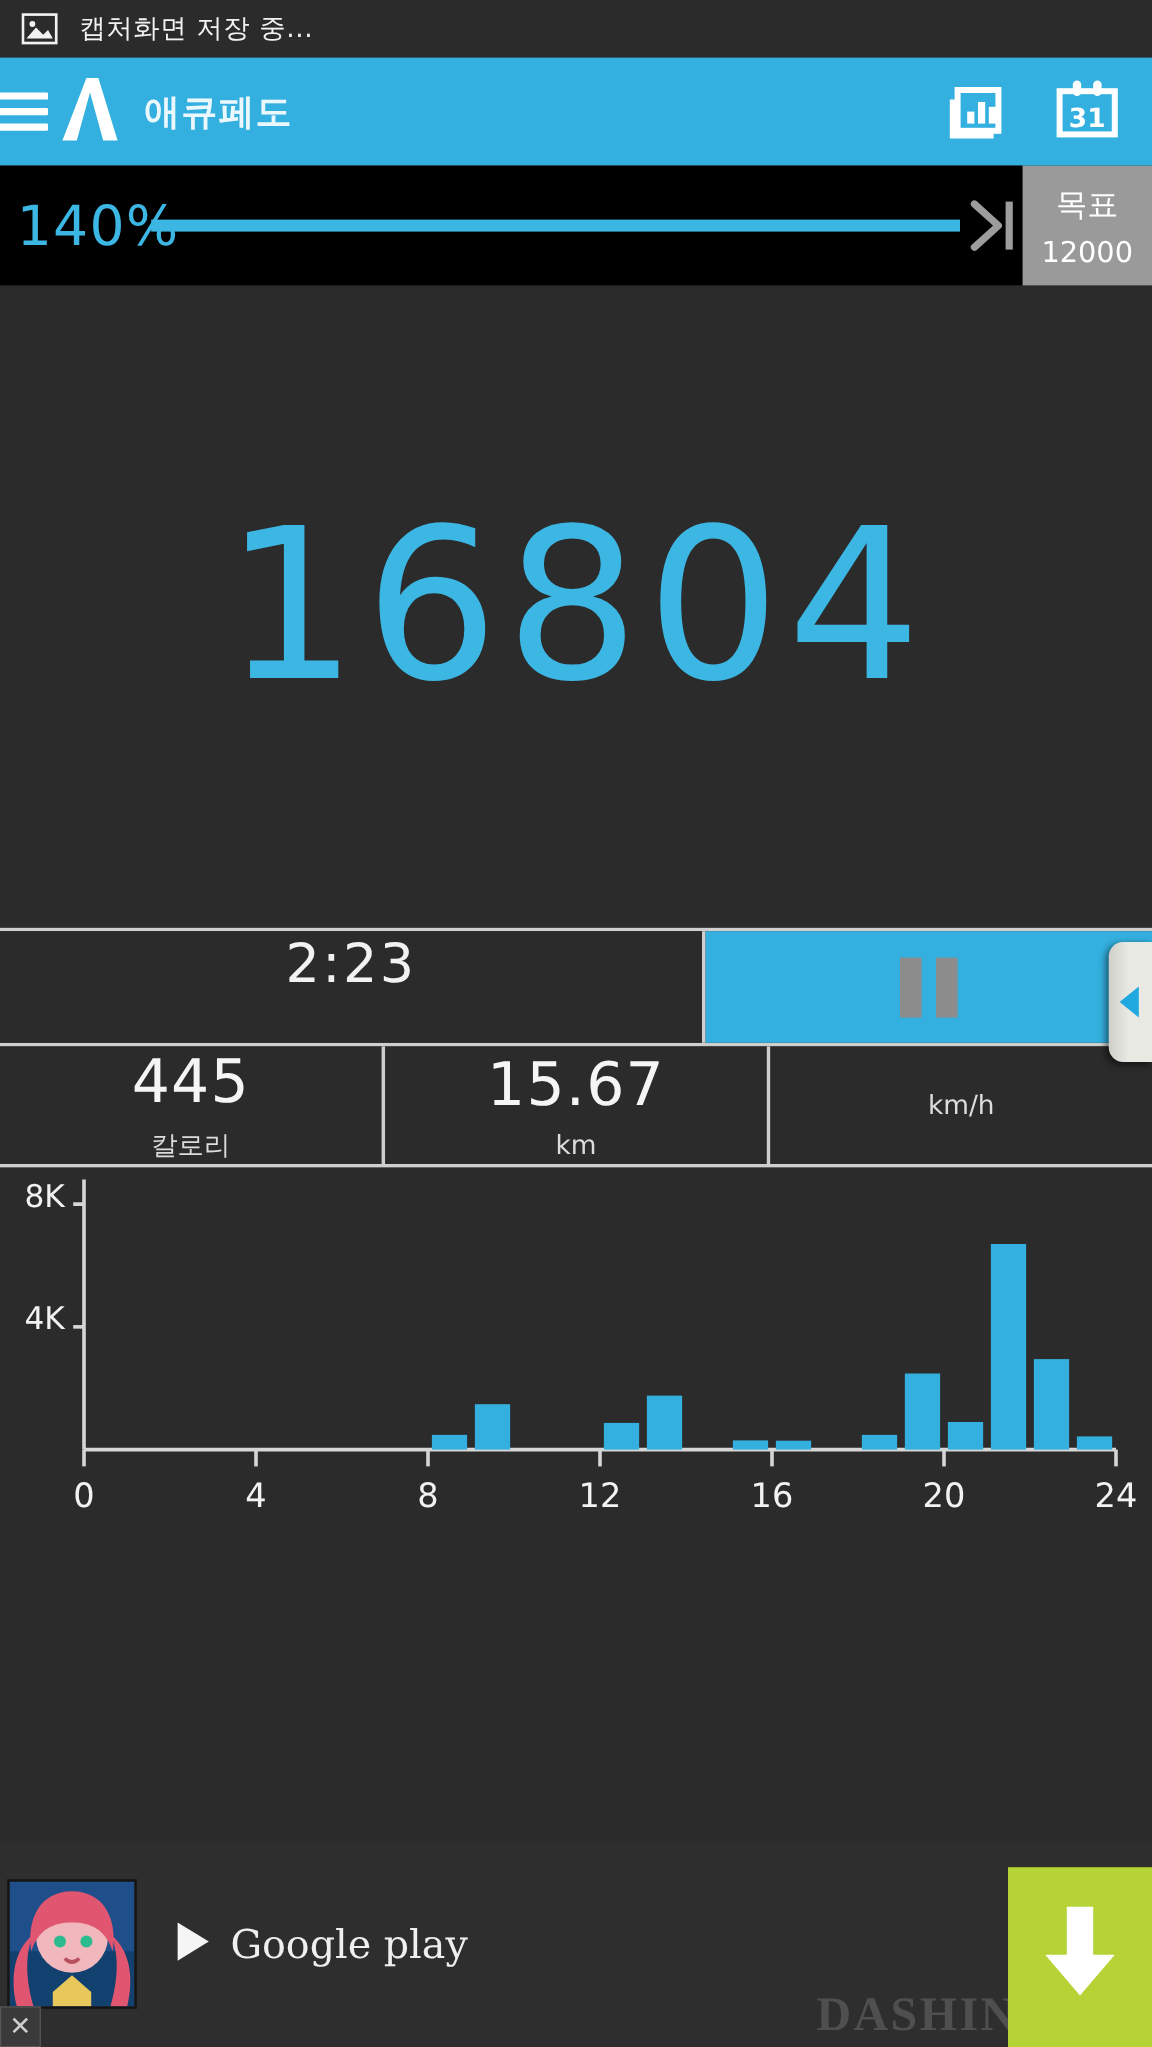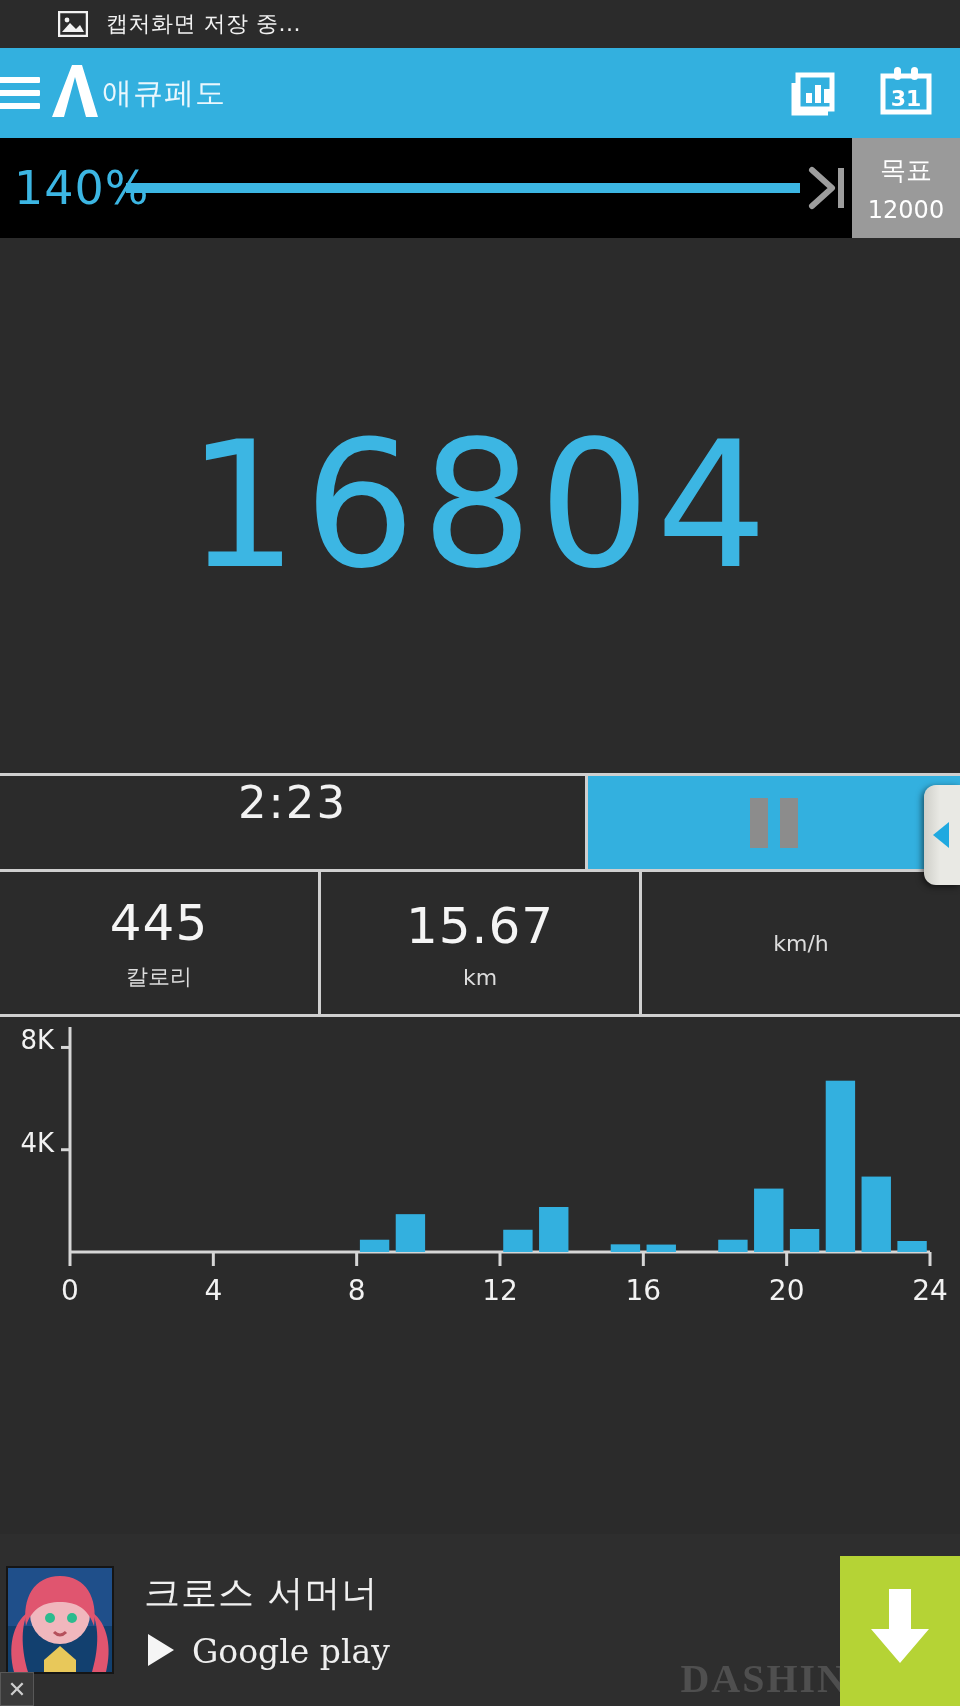"캡처화면 저장 중..." .statusbar { margin-left: 40px -> none }
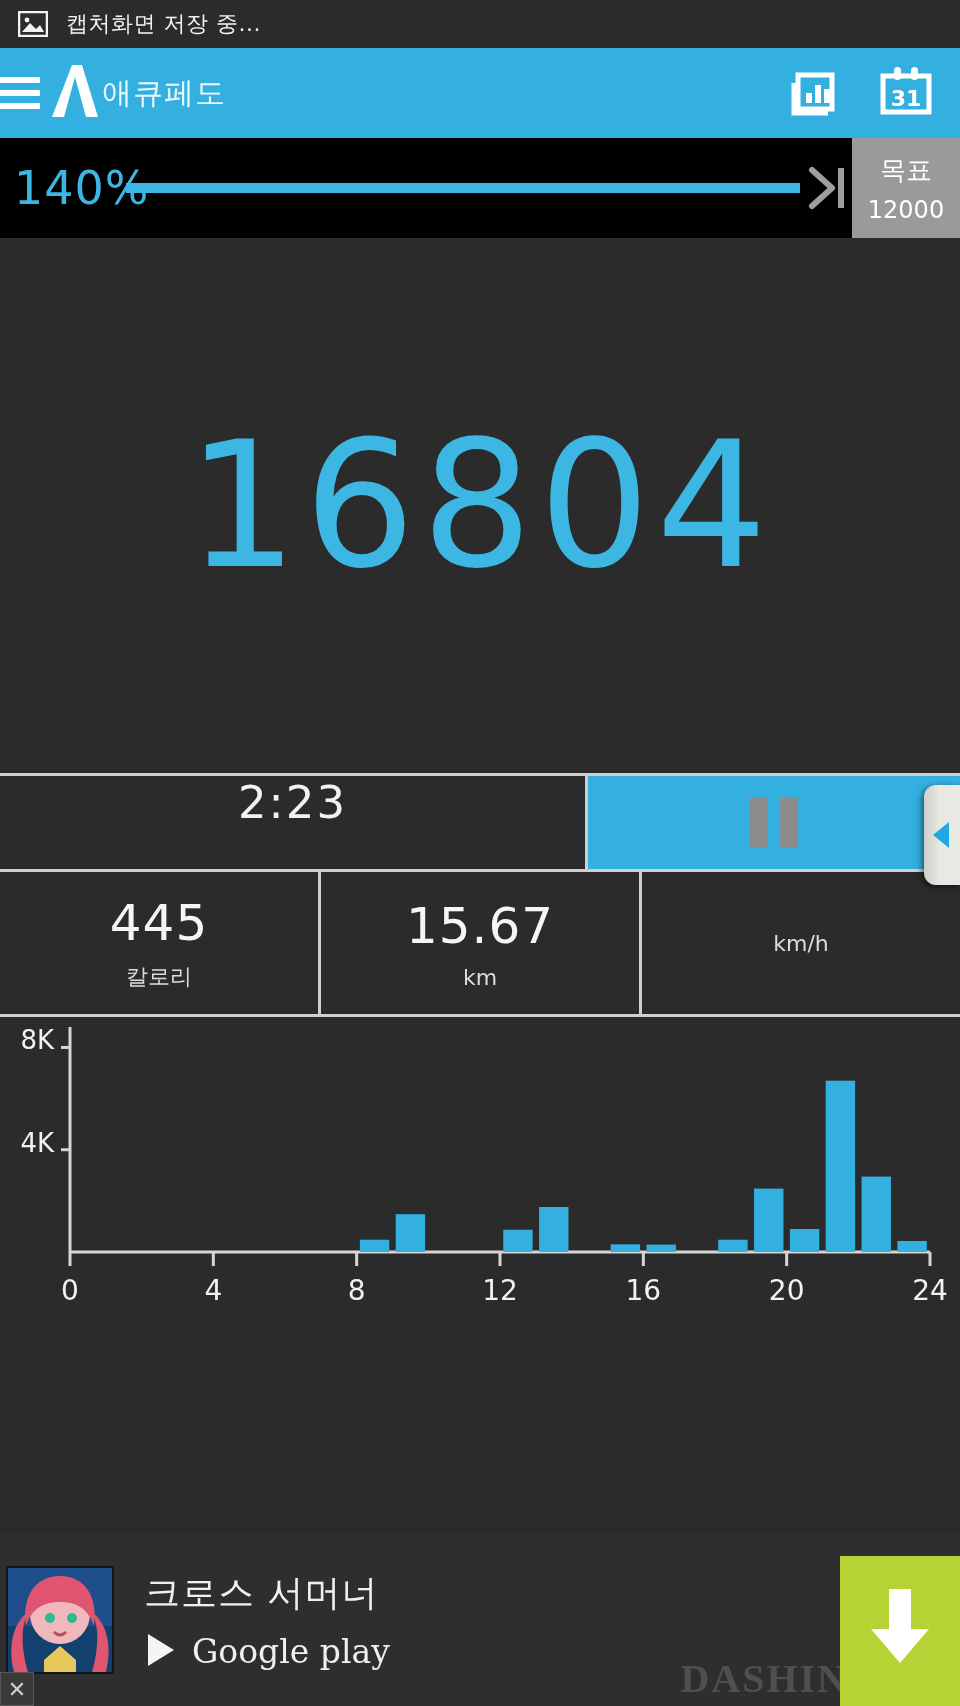"애큐페도" .app-title { font-weight: none -> bold; margin-left: none -> 18px }
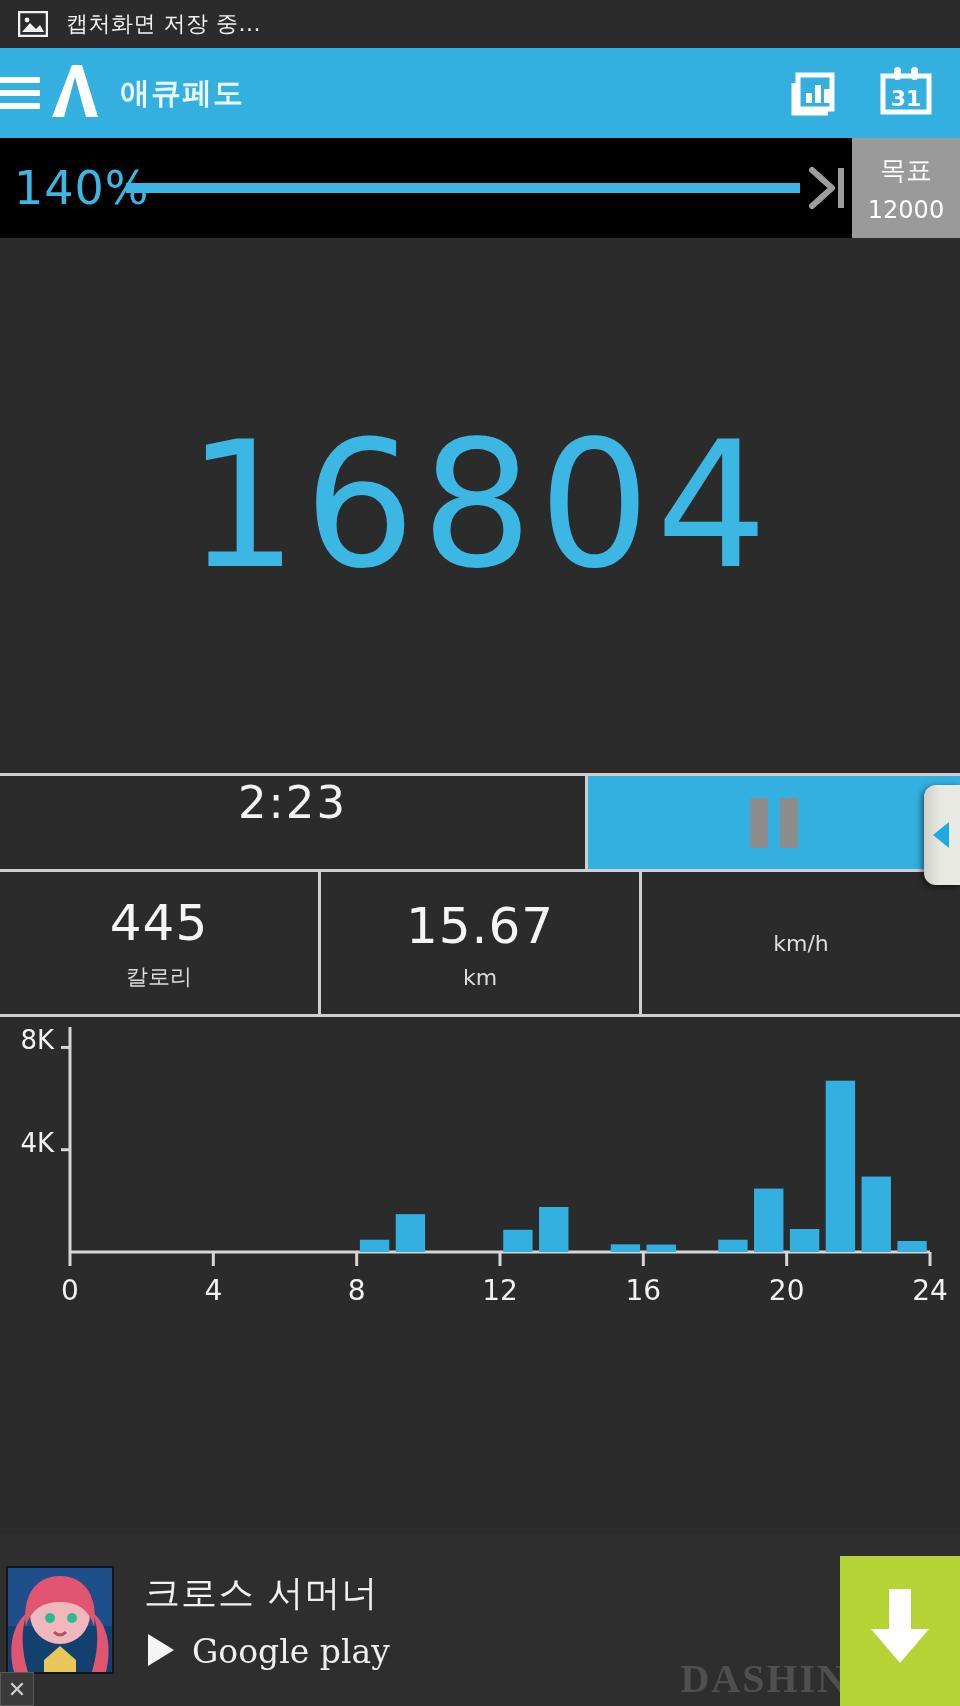"445" .statsrow { height: 148px -> 104px }
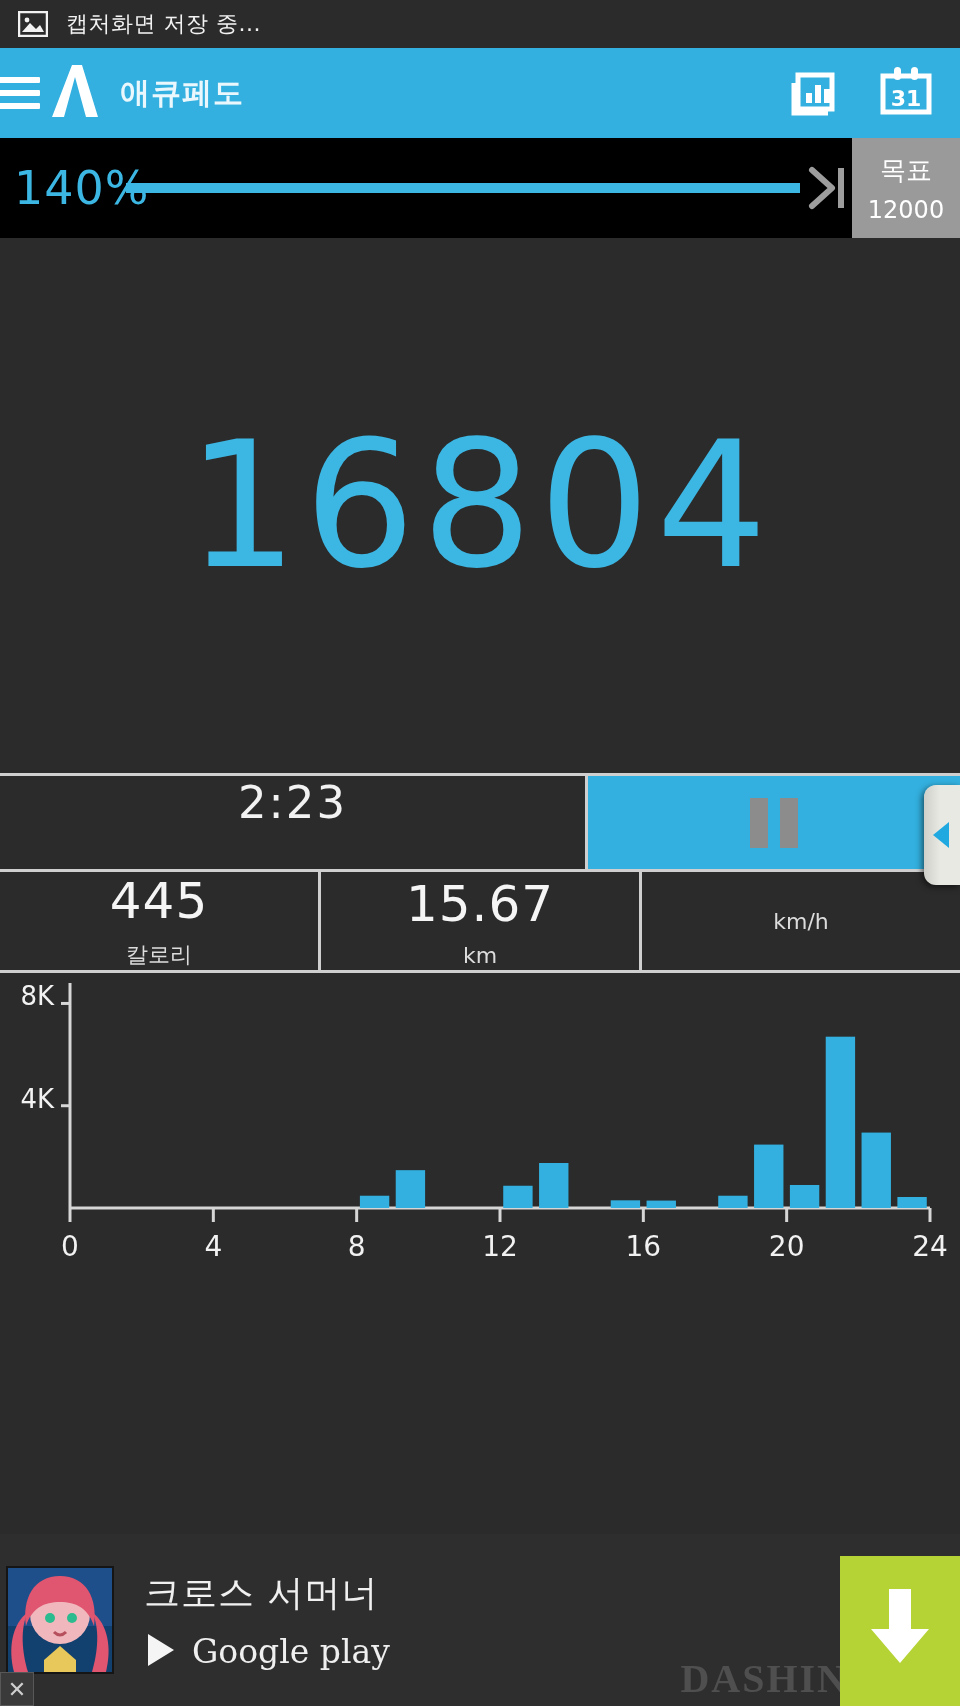"크로스 서머너" span.ad-title { html: <span>크로스 서머너</span> -> none }
